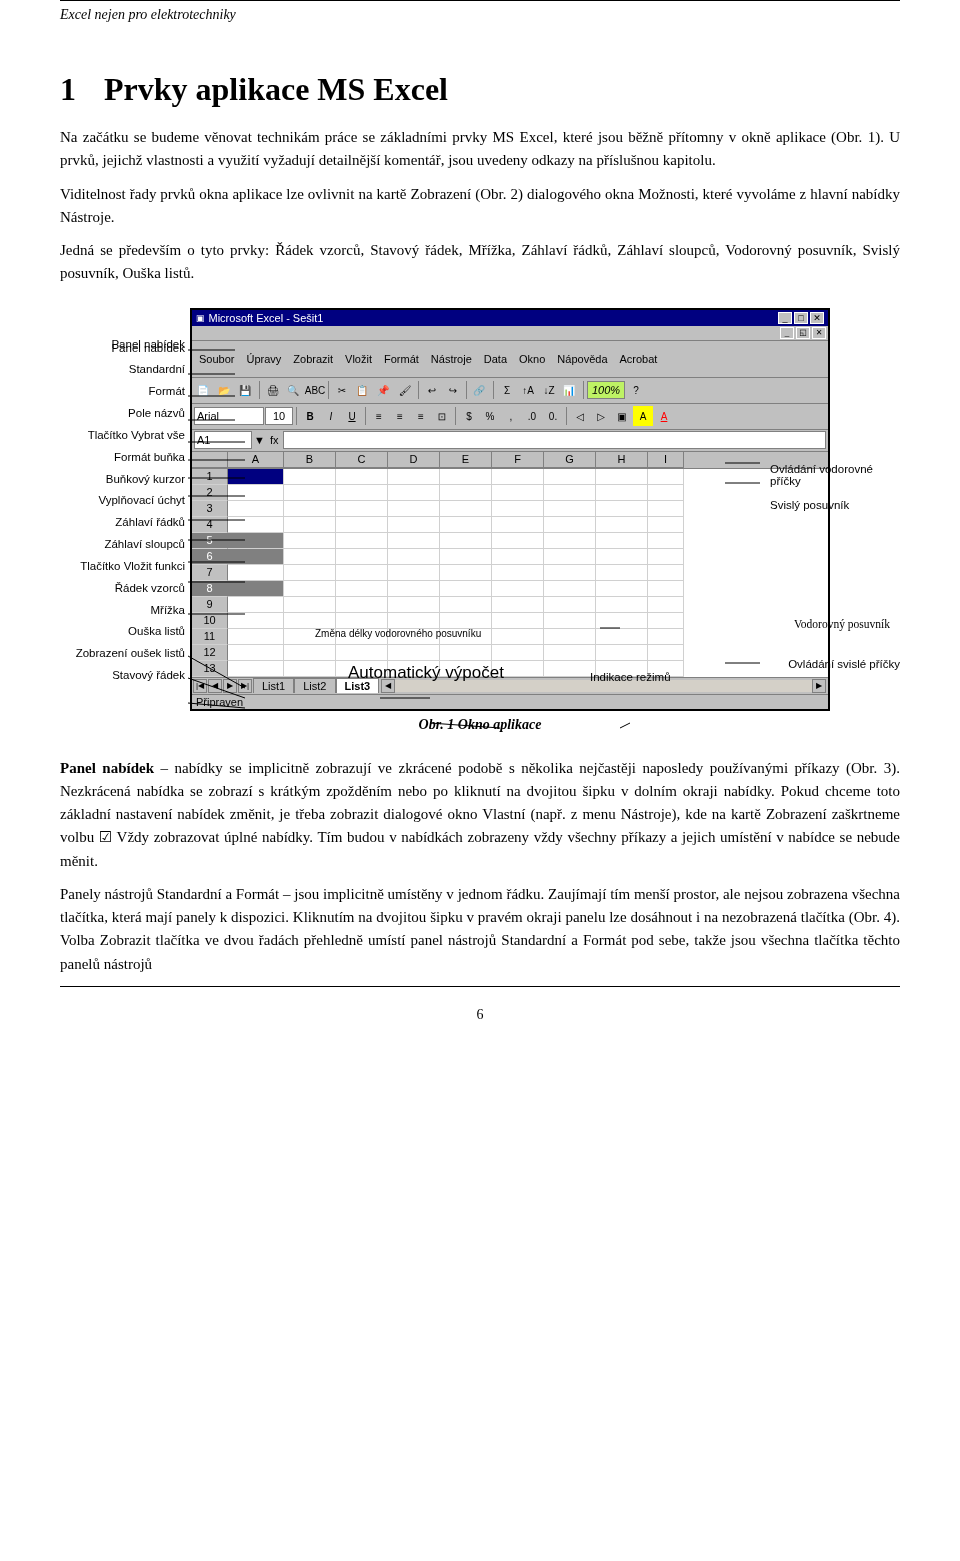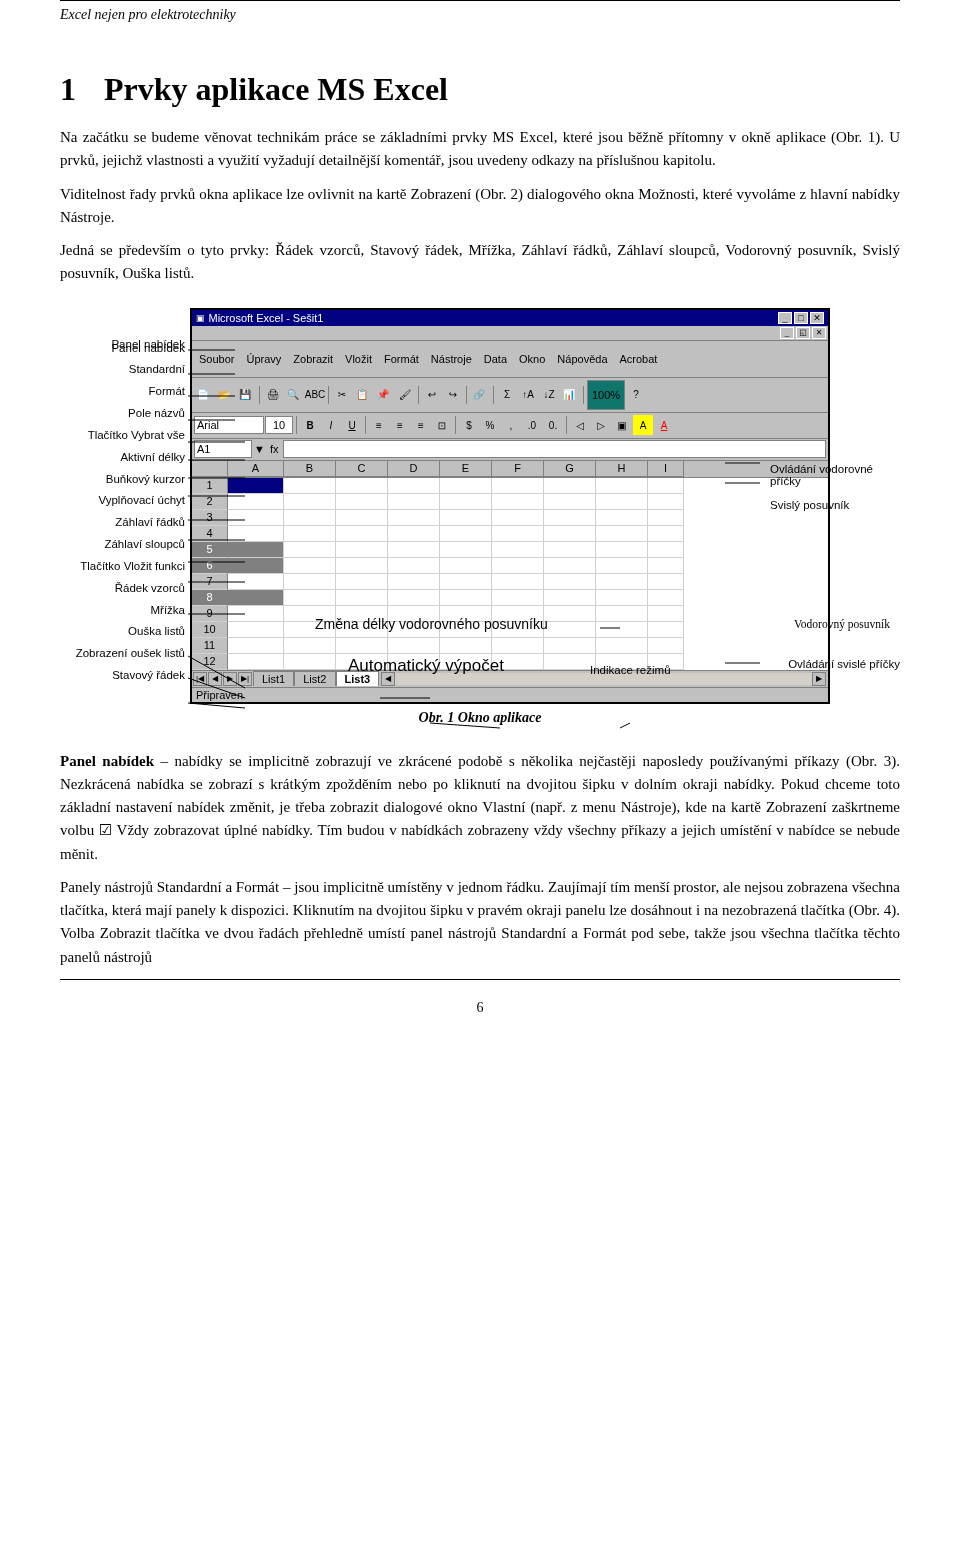"100%" .toolbar-pct-box { background: #0f766e -> #bef264; font-style: none -> italic; height: 30px -> 18px }
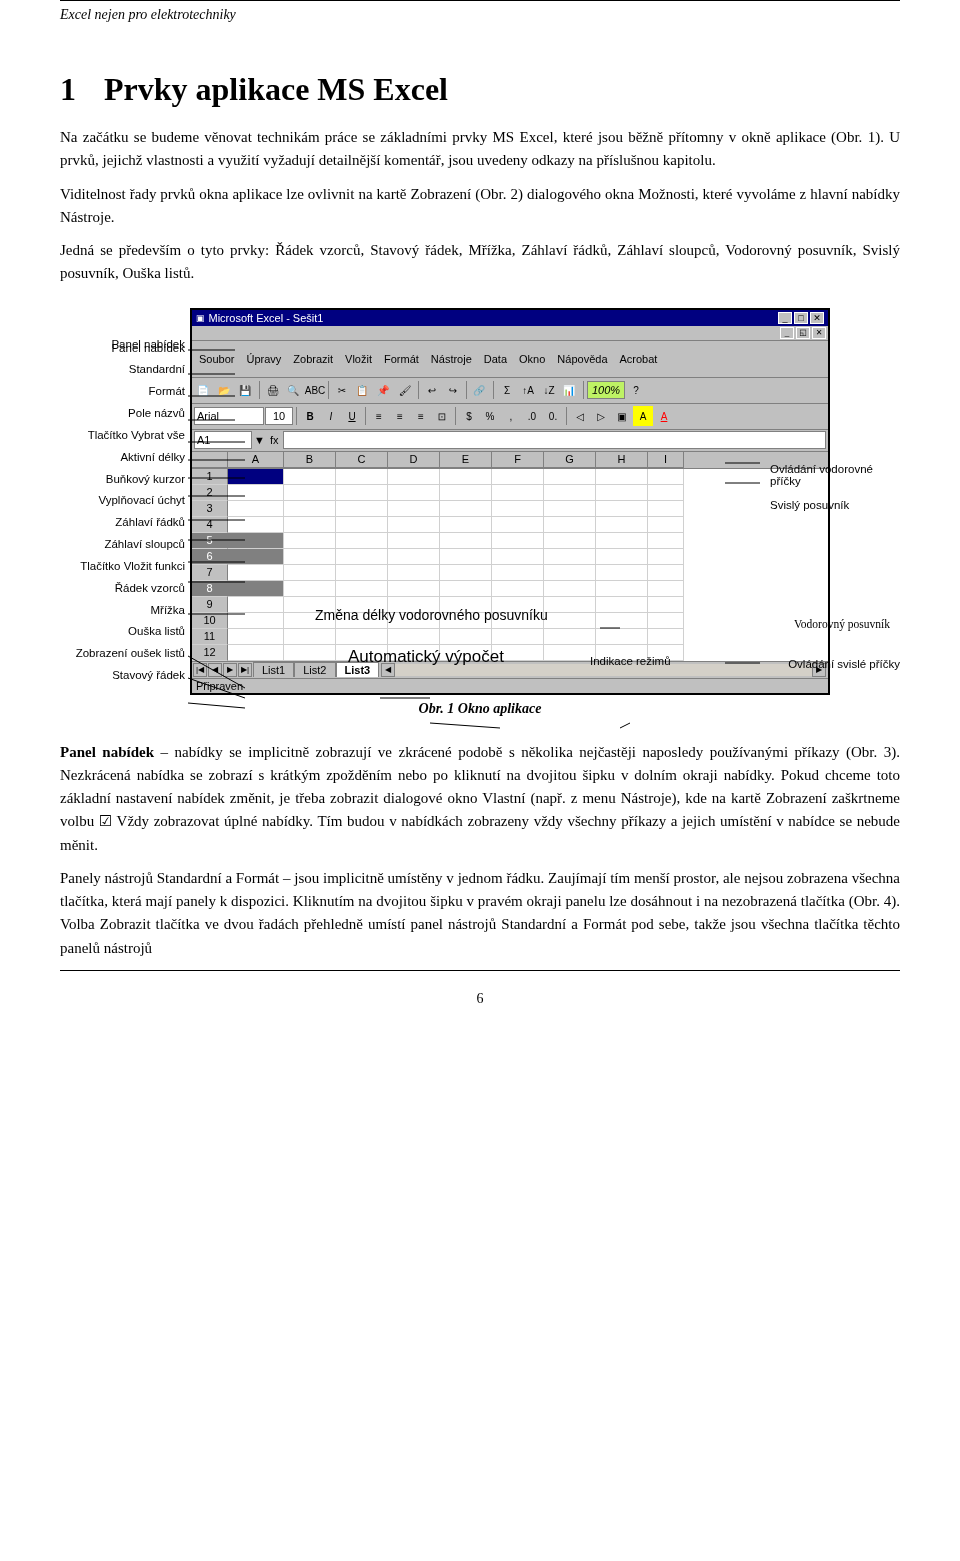"Aktivní délky" div { text: Aktivní délky -> Formát buňka }
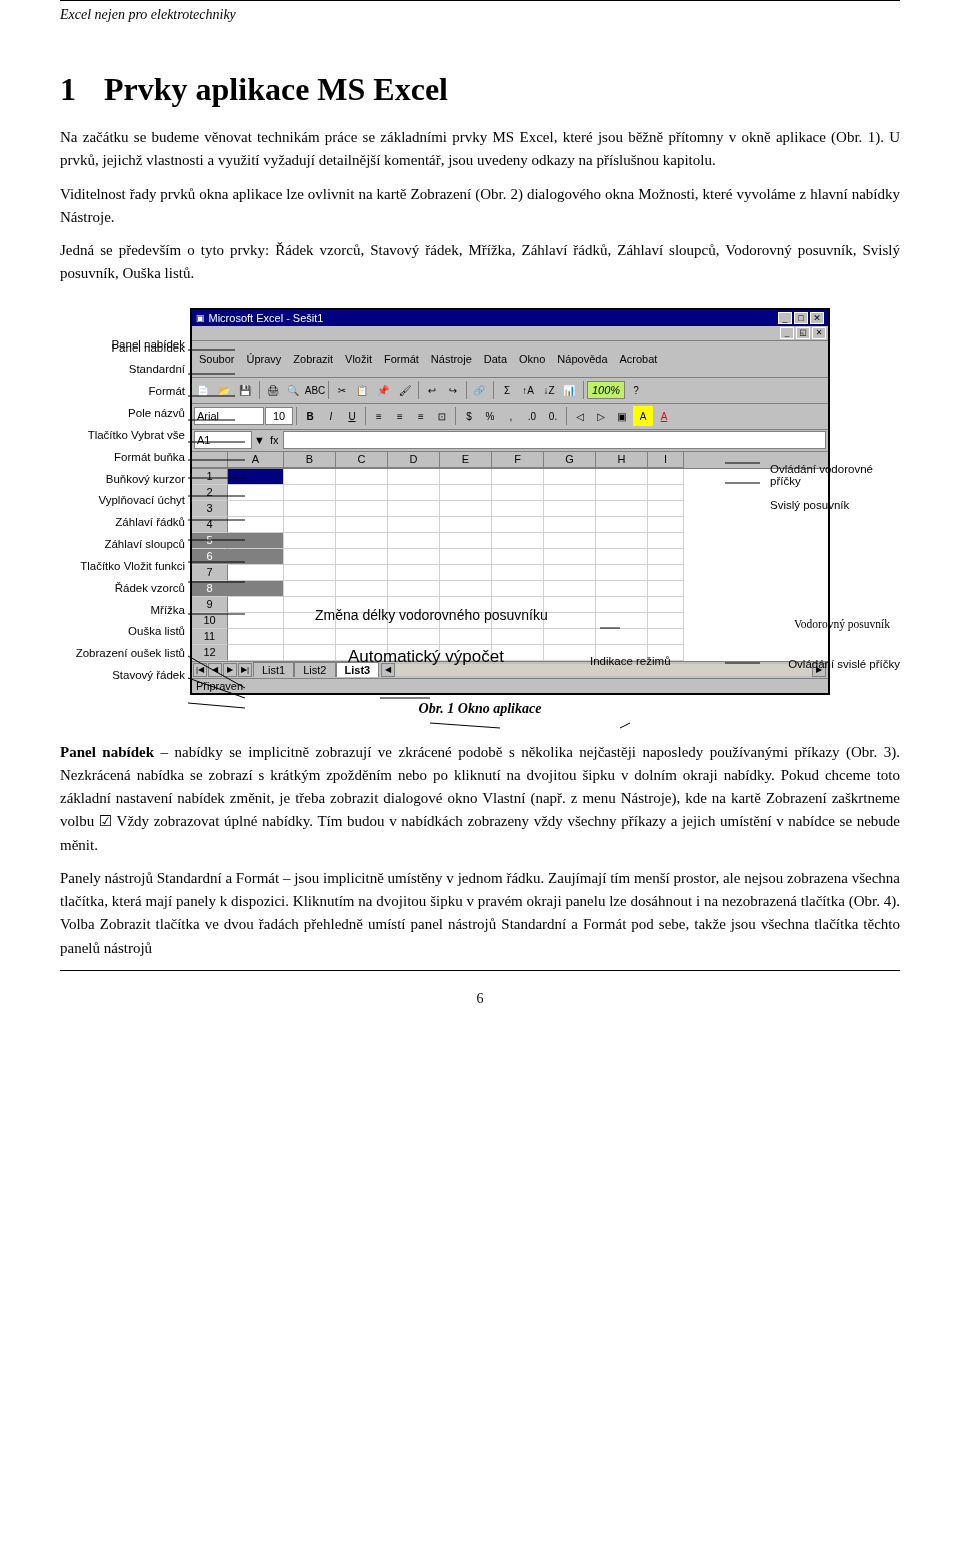"Změna délky vodorovného posuvníku" div { font-size: 14px -> 10px }
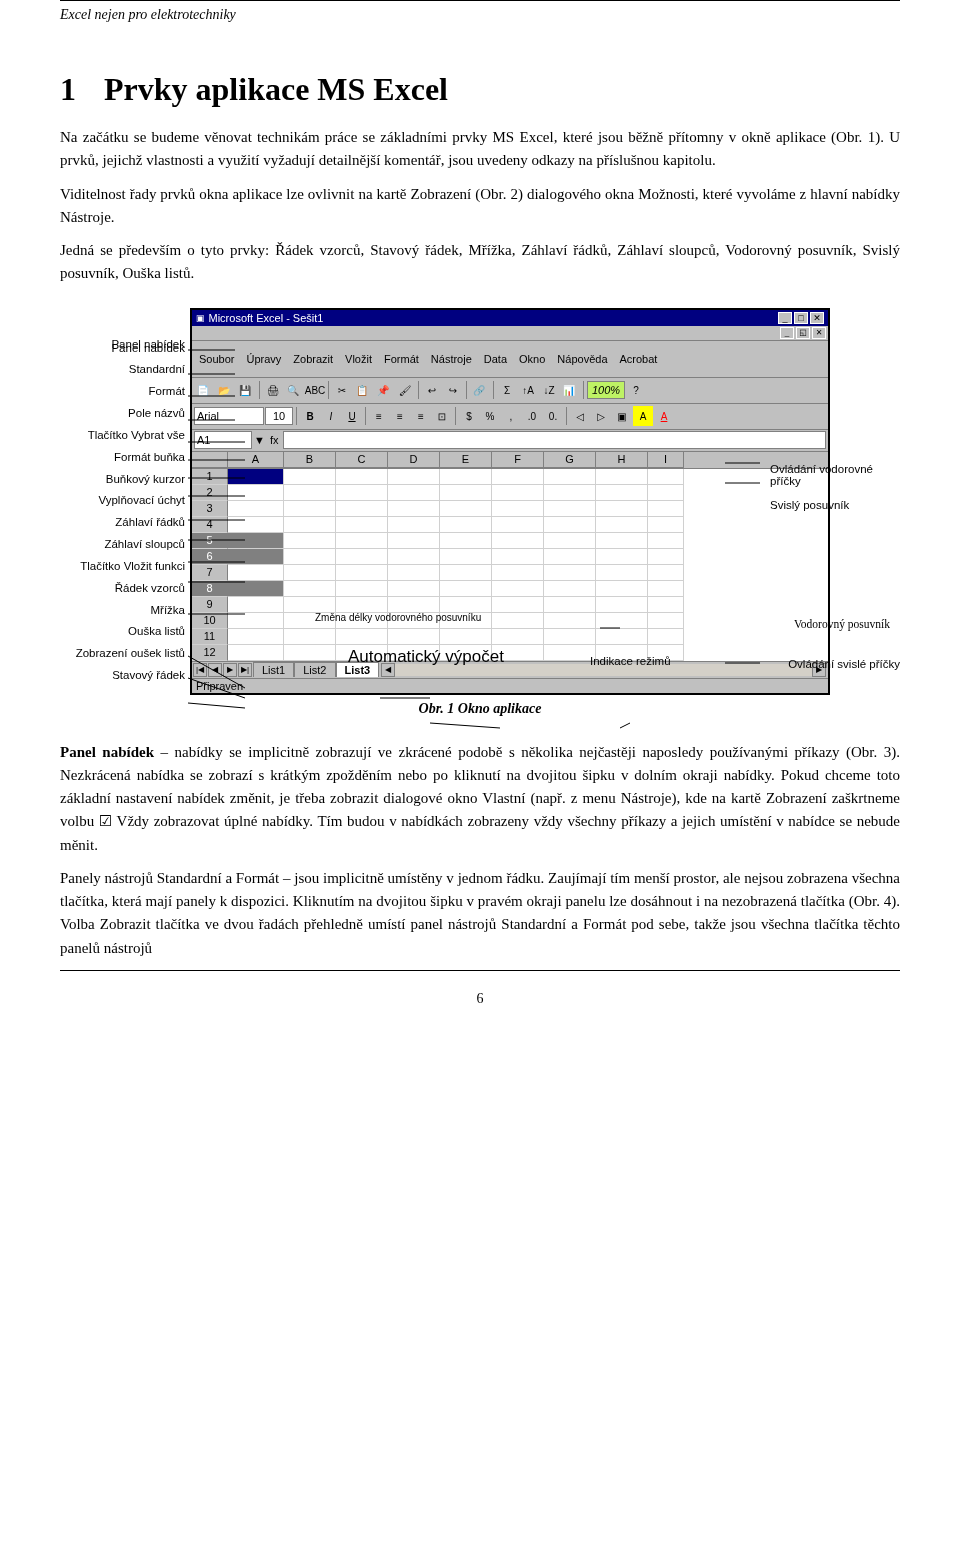"13" div.sheet-row { html: none -> <div> <div>13</div> <div></div> <div></div> <div></div> <div></div> <div></div> <div></div> <div></div> <div></div> <div></div> </div> }
